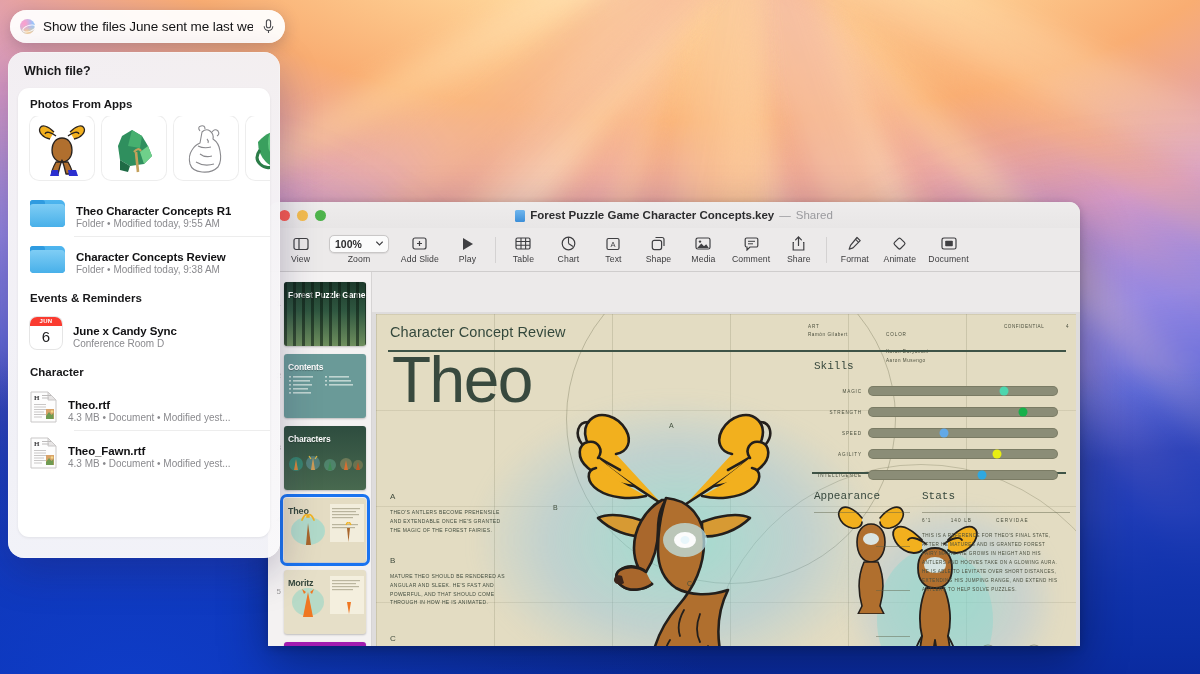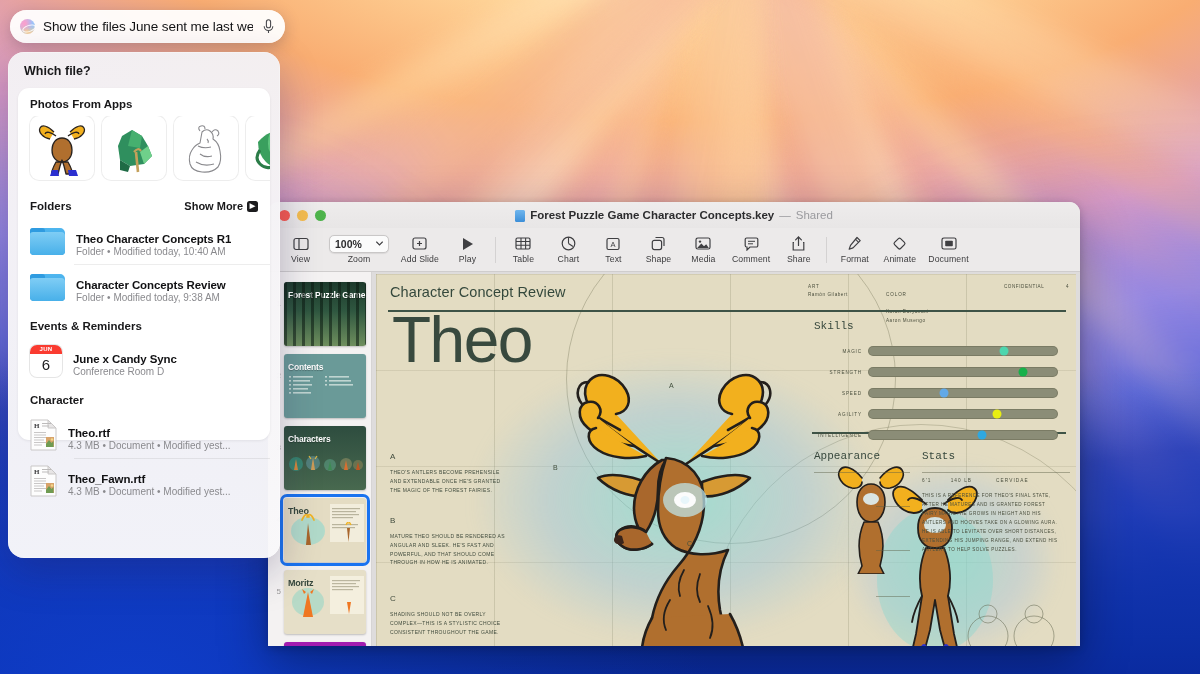"Photos From Apps" .card { height: 352px -> 449px }
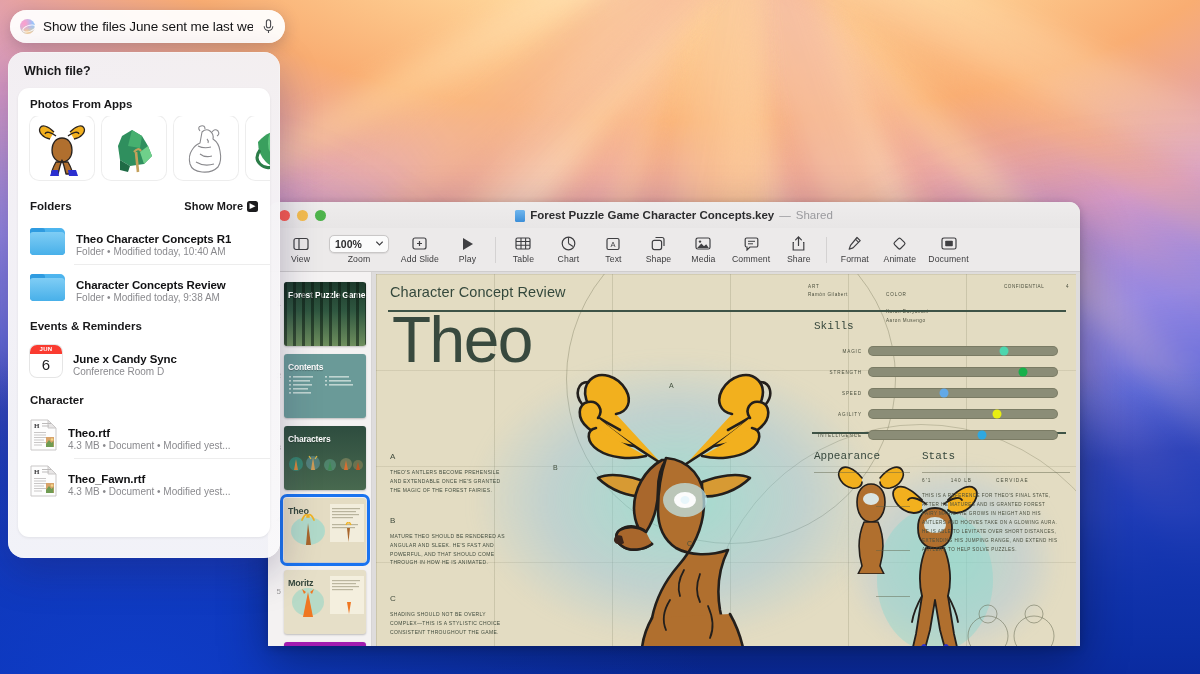"Folders" div.sec-head { html: <div> <span>Folders</span> <span> <span>Show More</span> <span>▶</span> </span> </div> -> none }
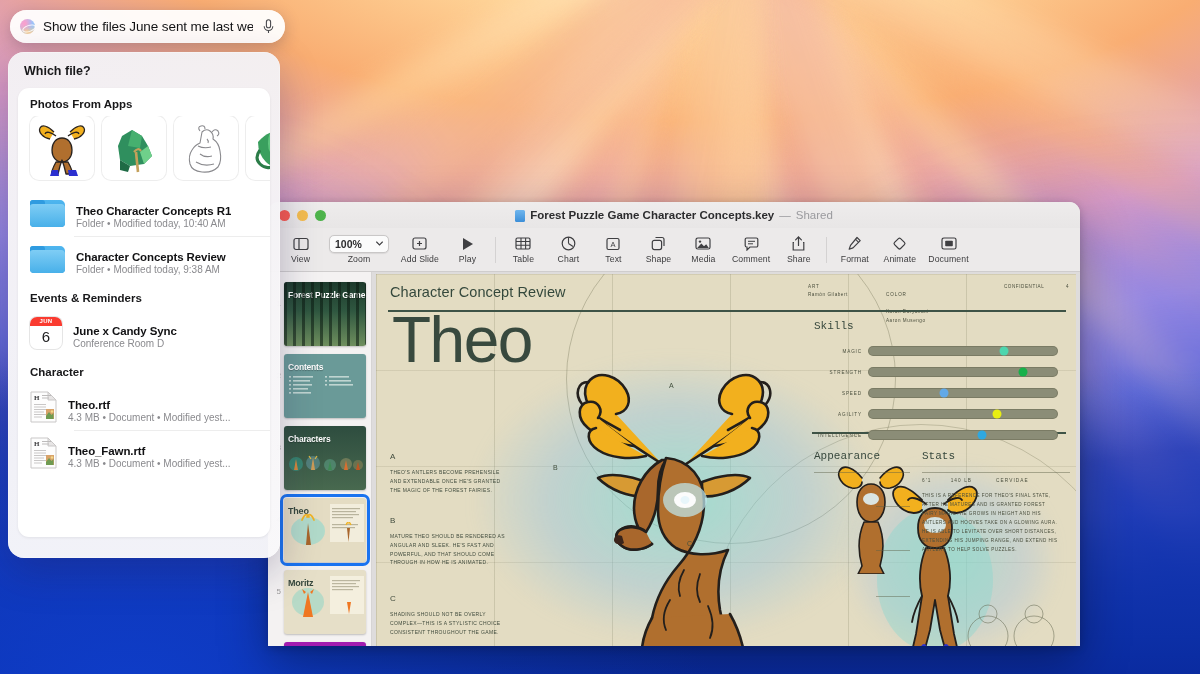"Folder • Modified today, 10:40" span.row-s { text: 10:40 -> 9:55 }
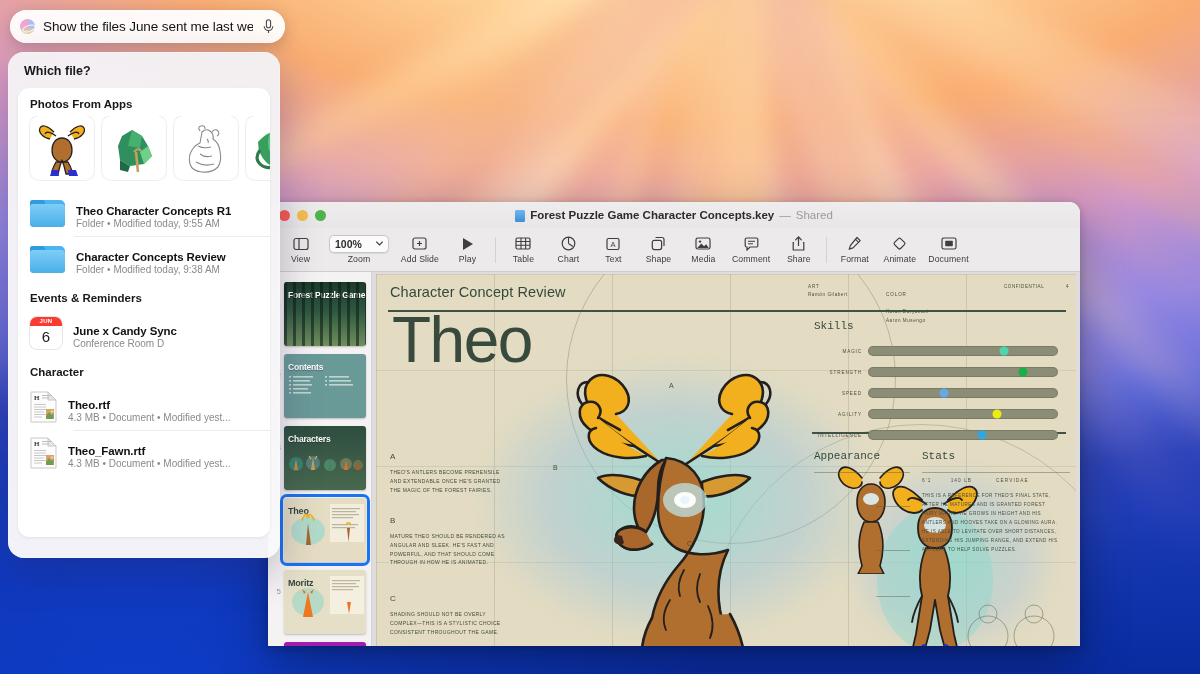"Character Concept Review" .kn-canvas { margin-top: none -> 40px }
